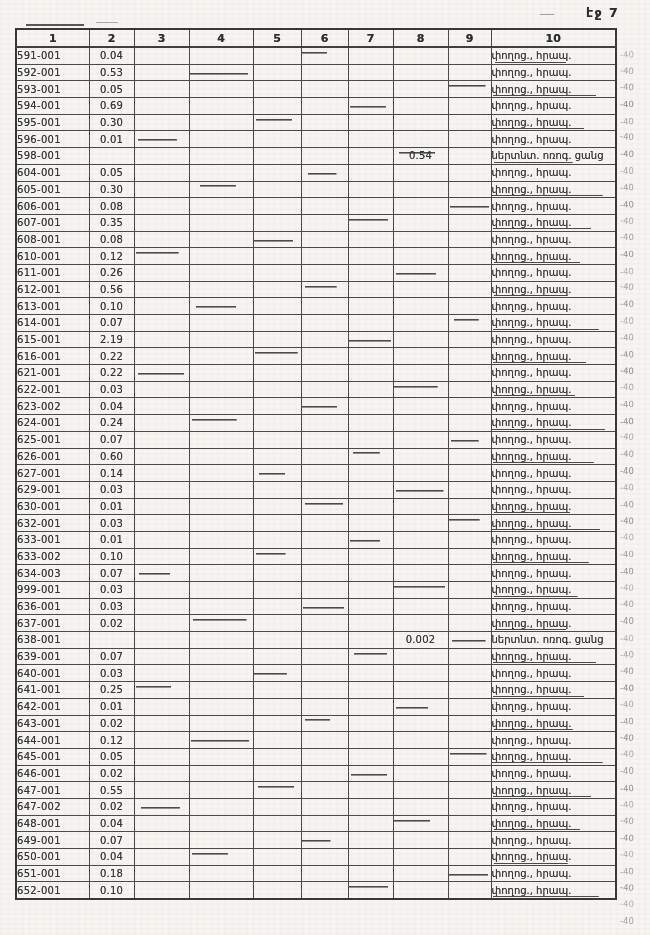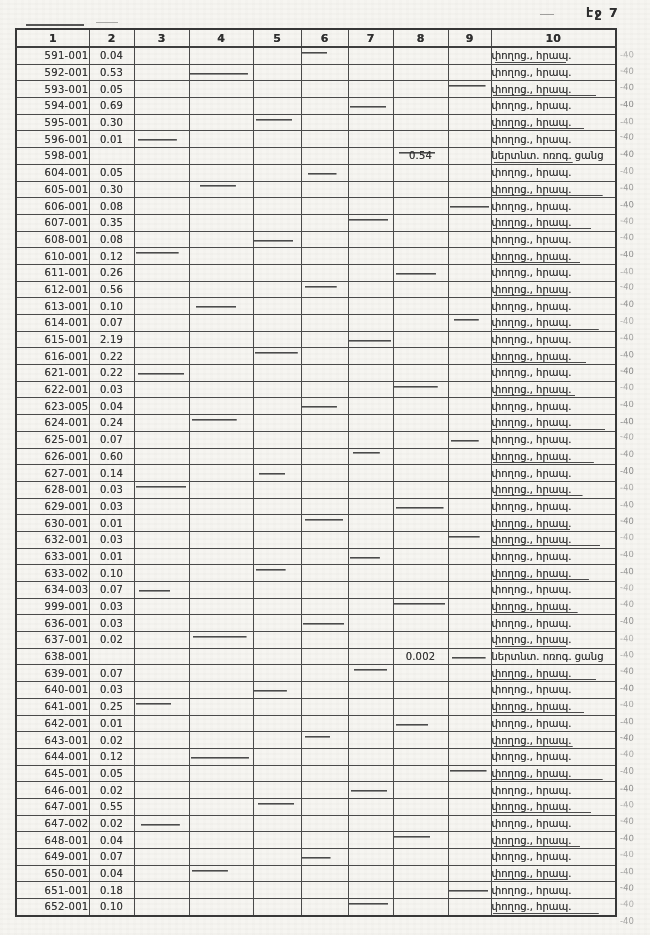"591-001" td.code { text-align: right -> left }
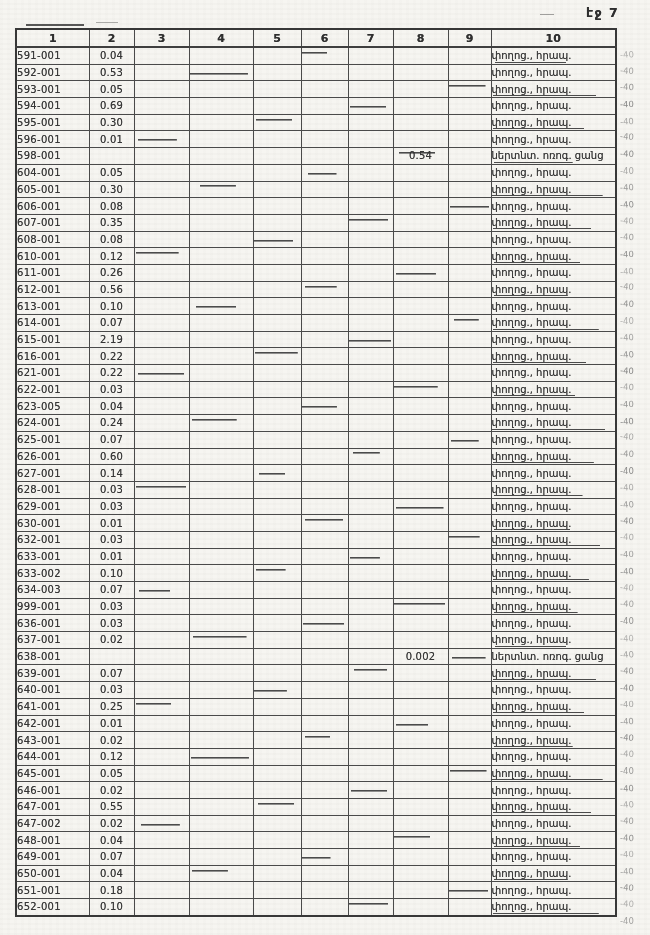"623-005" td.code { text: 623-005 -> 623-002 }
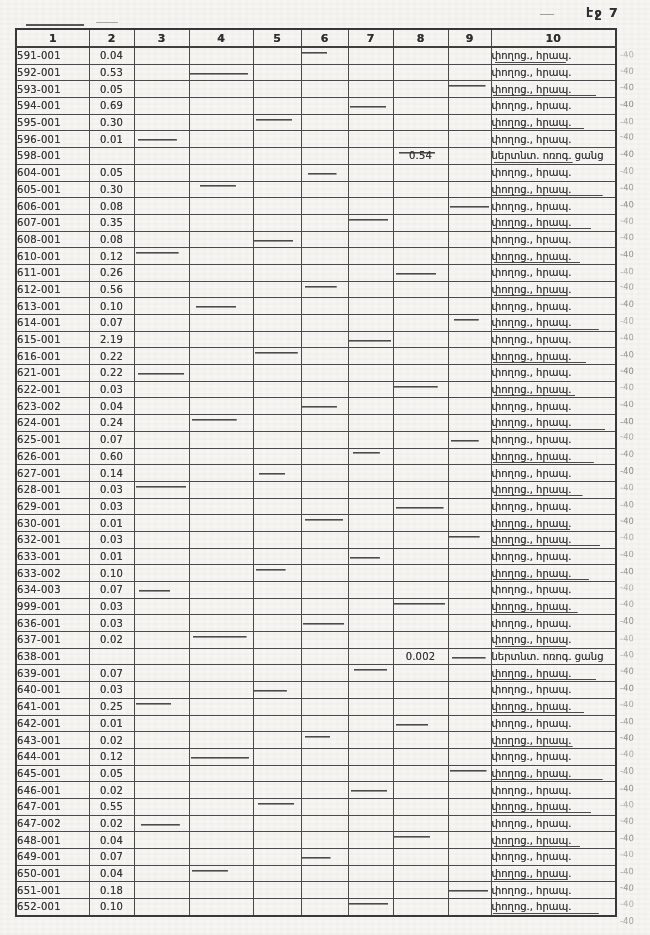"628-001" tr { html: <tr> <td>628-001</td> <td>0.03</td> <td></td> <td></td> <td></td> <td></td> <td></td> <td></td> <td></td> <td>փողոց., հրապ.</td> </tr> -> none }
